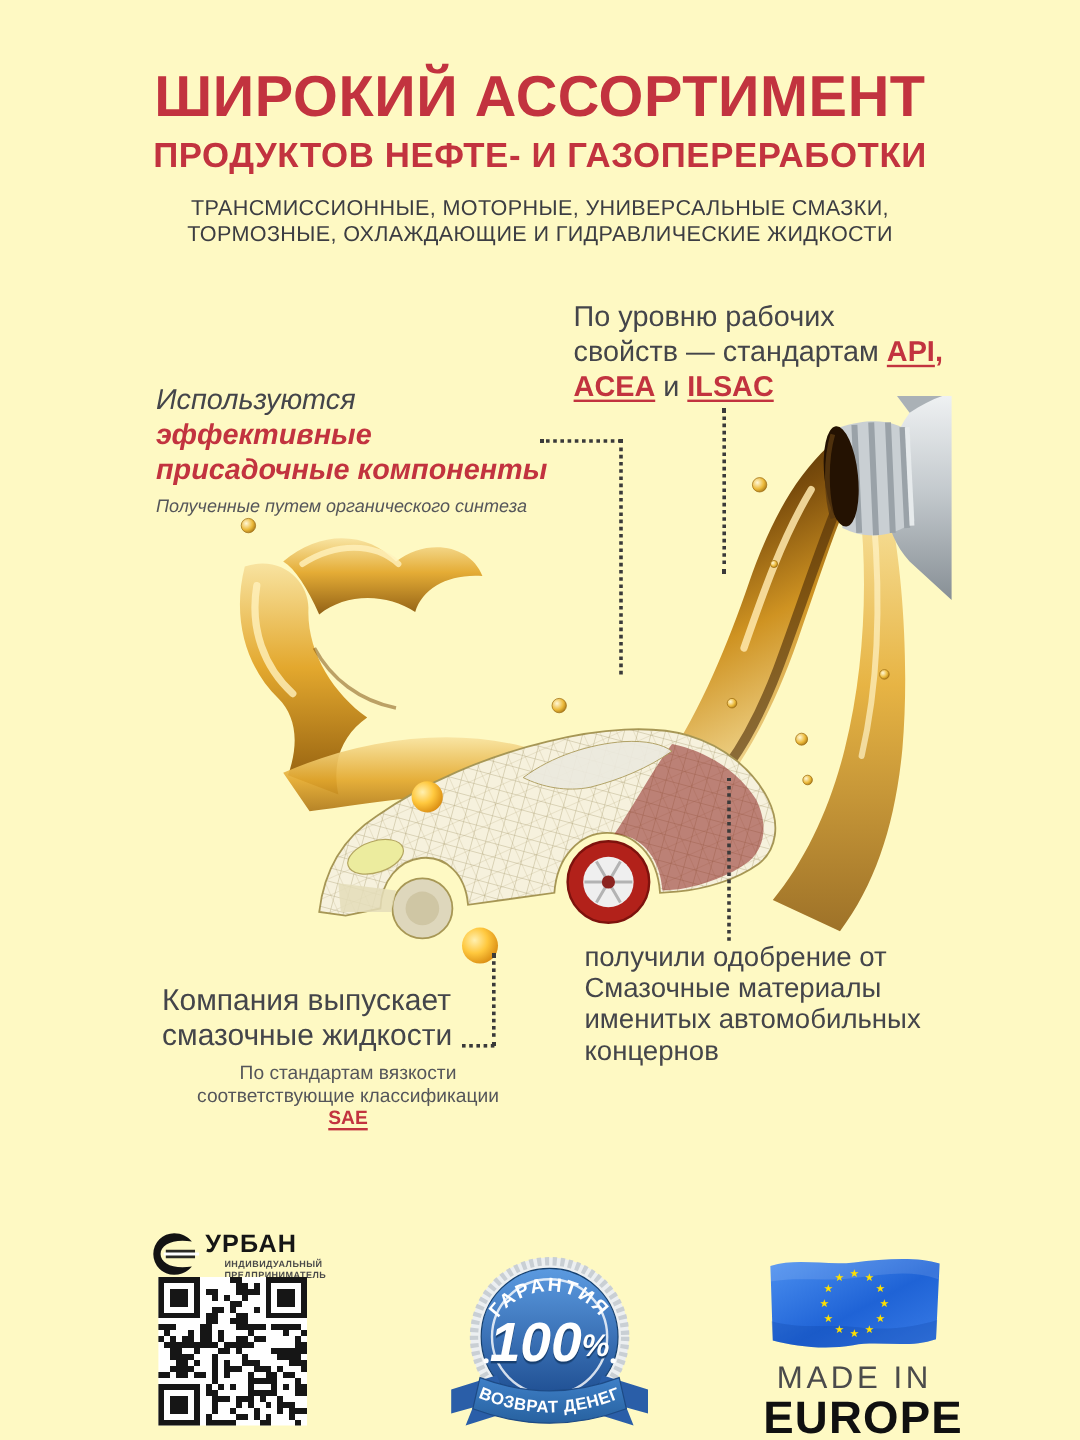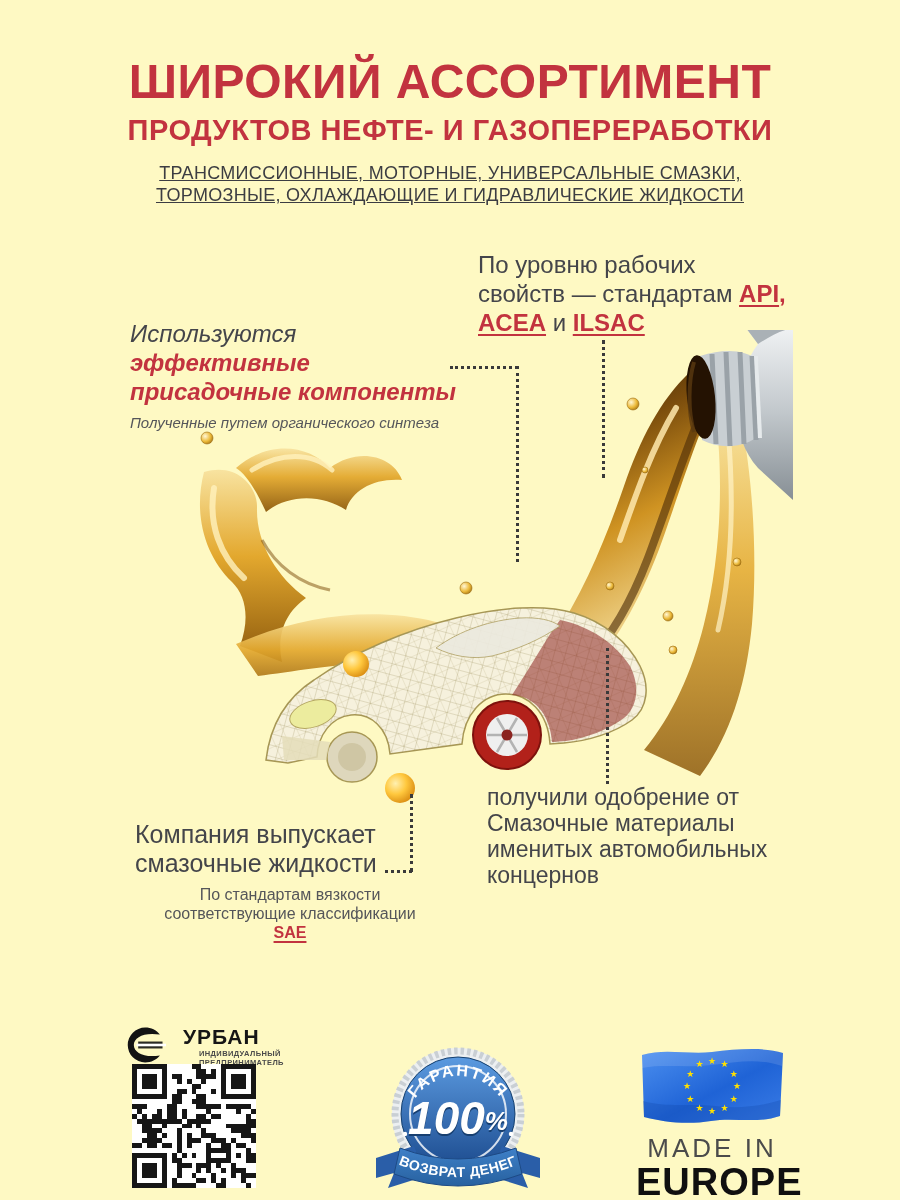"ТРАНСМИССИОННЫЕ, МОТОРНЫЕ, УНИВЕРСАЛЬНЫЕ" .subtitle { text-decoration: underline -> none }
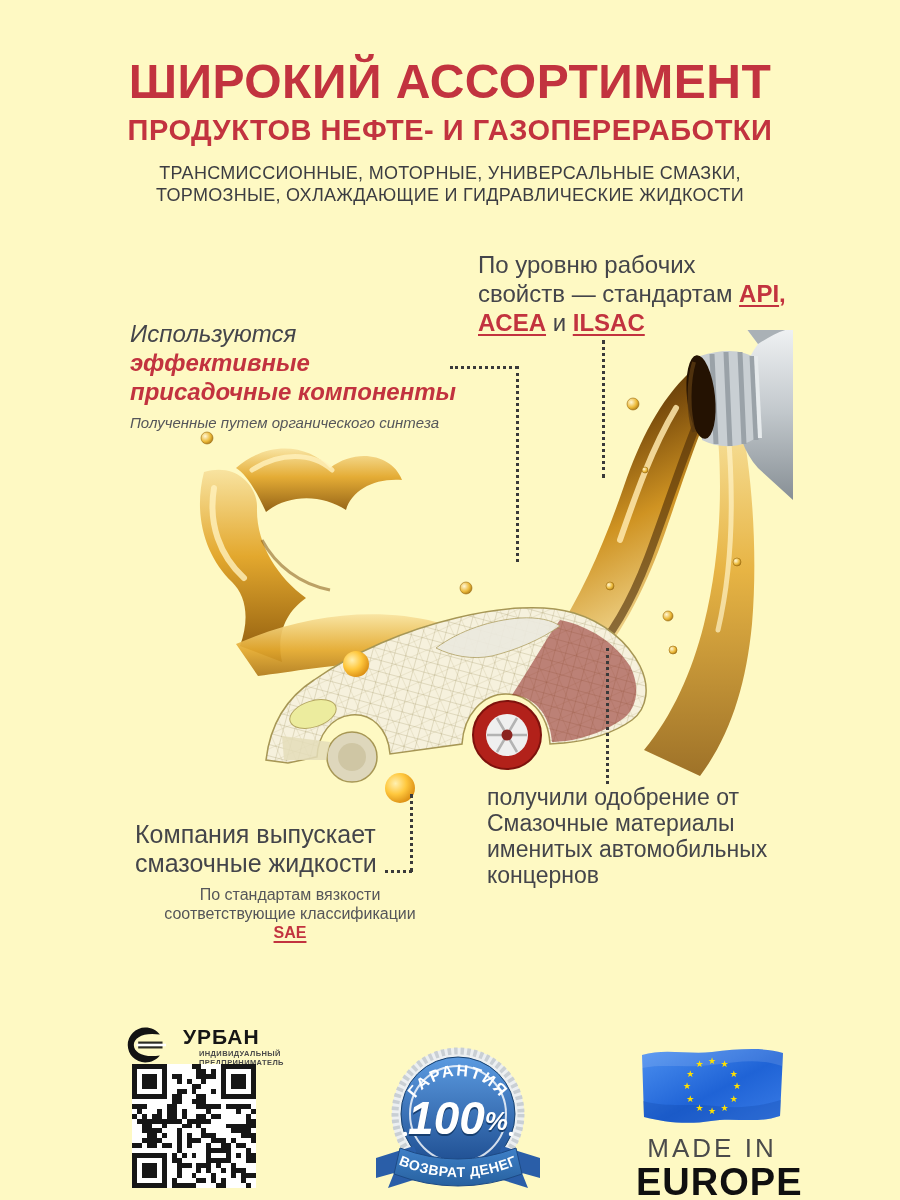"УРБАН" .brand { gap: 17px -> 5px }
